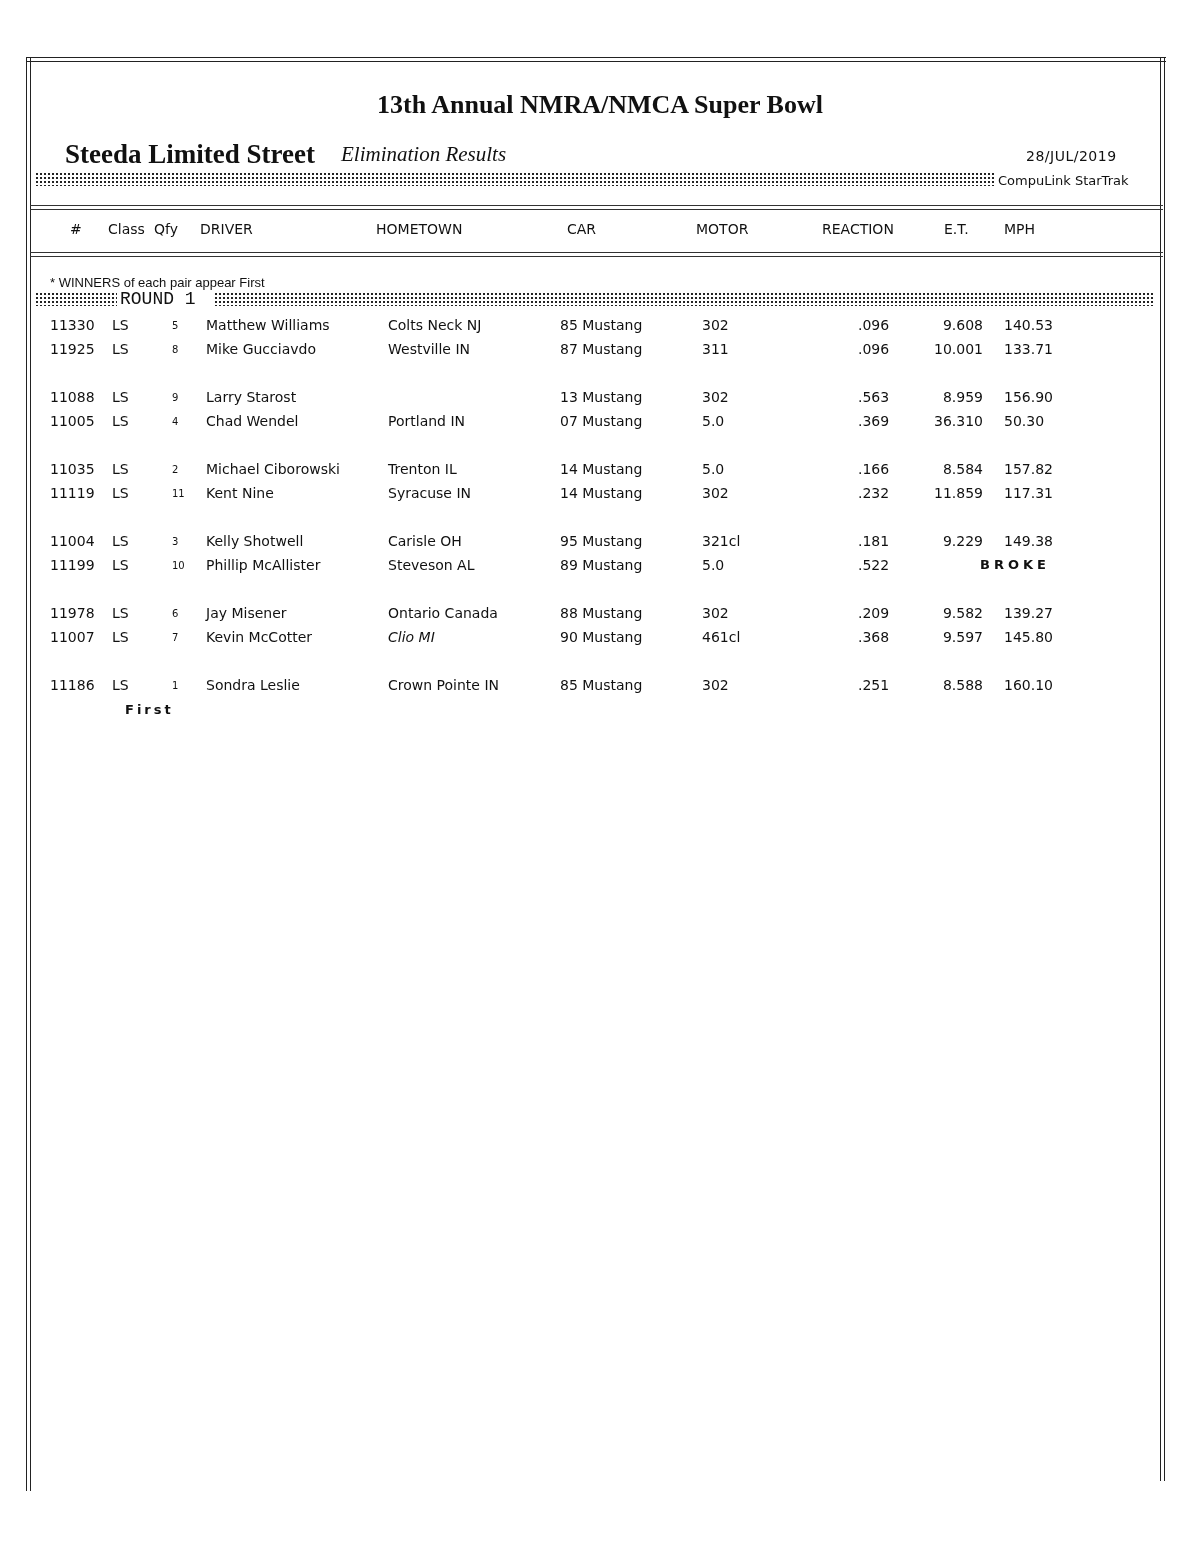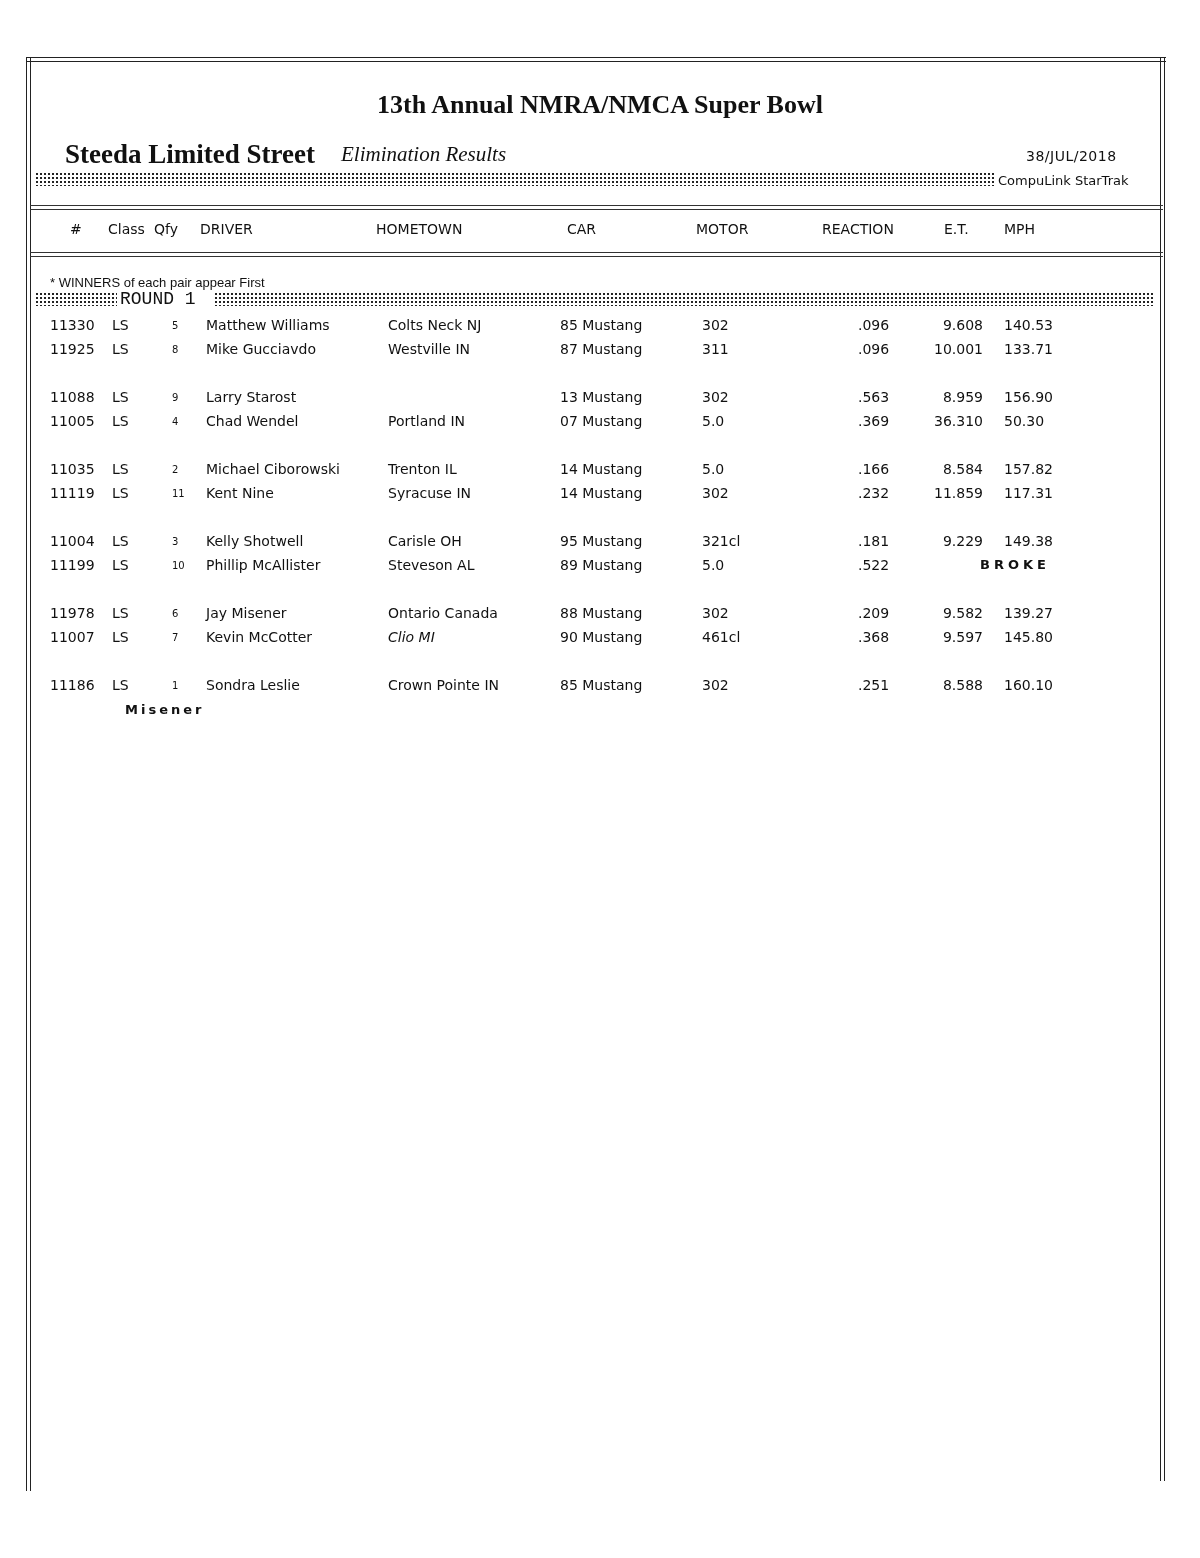"38/JUL/2018" div.date { text: 38/JUL/2018 -> 28/JUL/2019 }
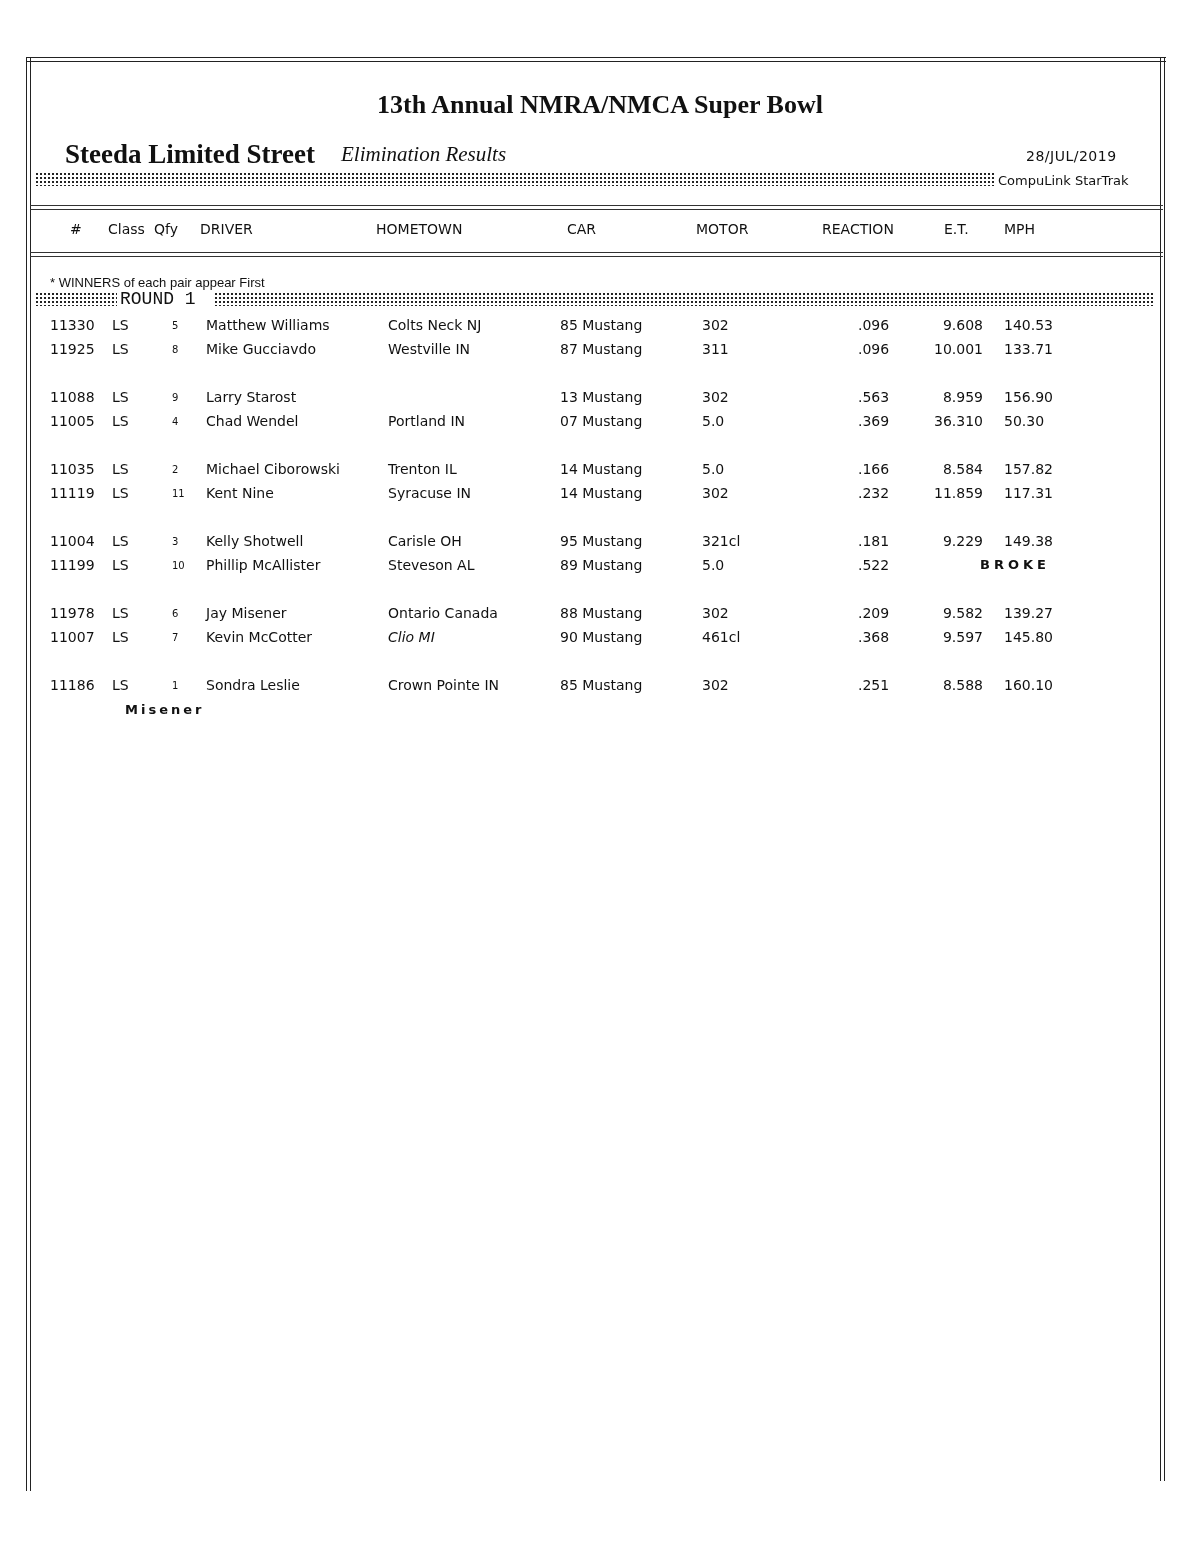"Misener" div.single { text: Misener -> First }
